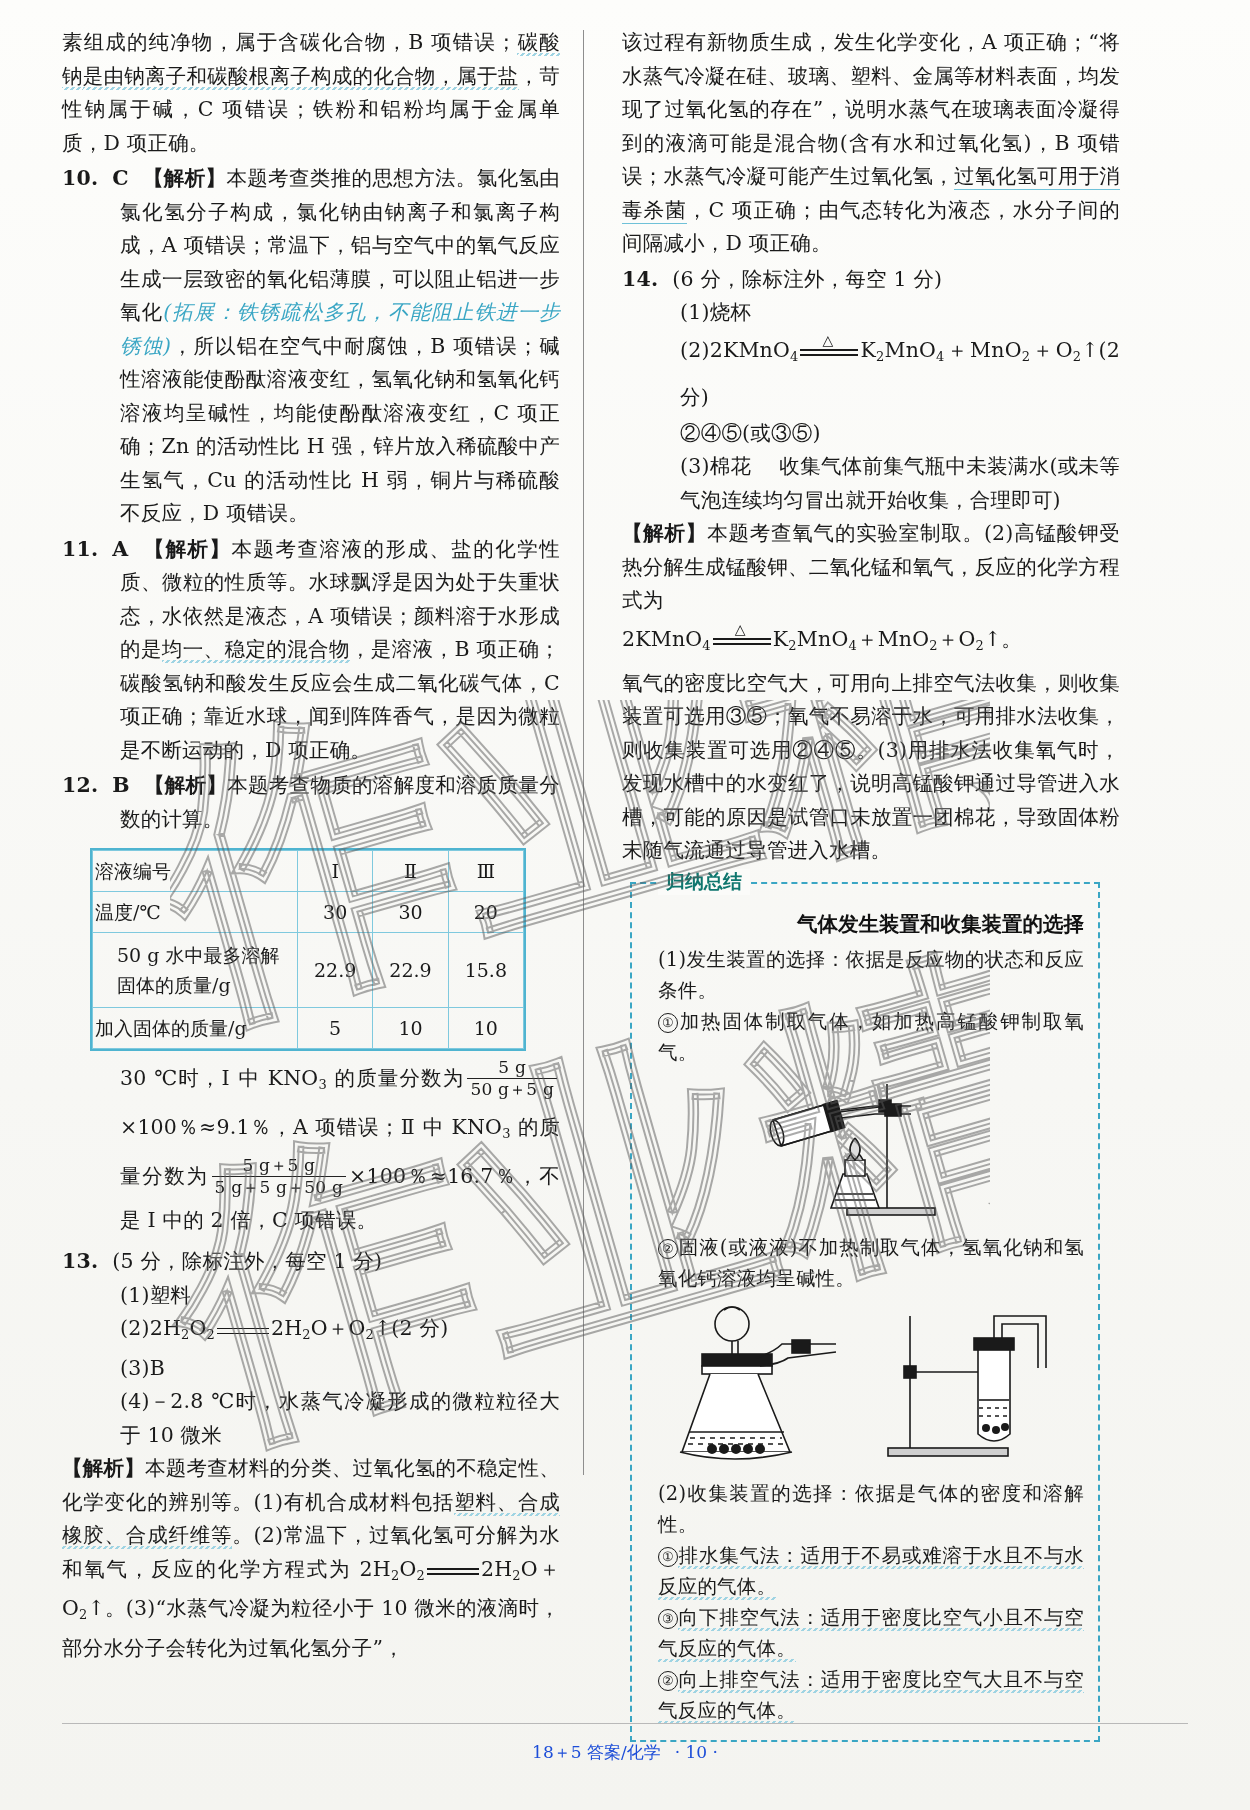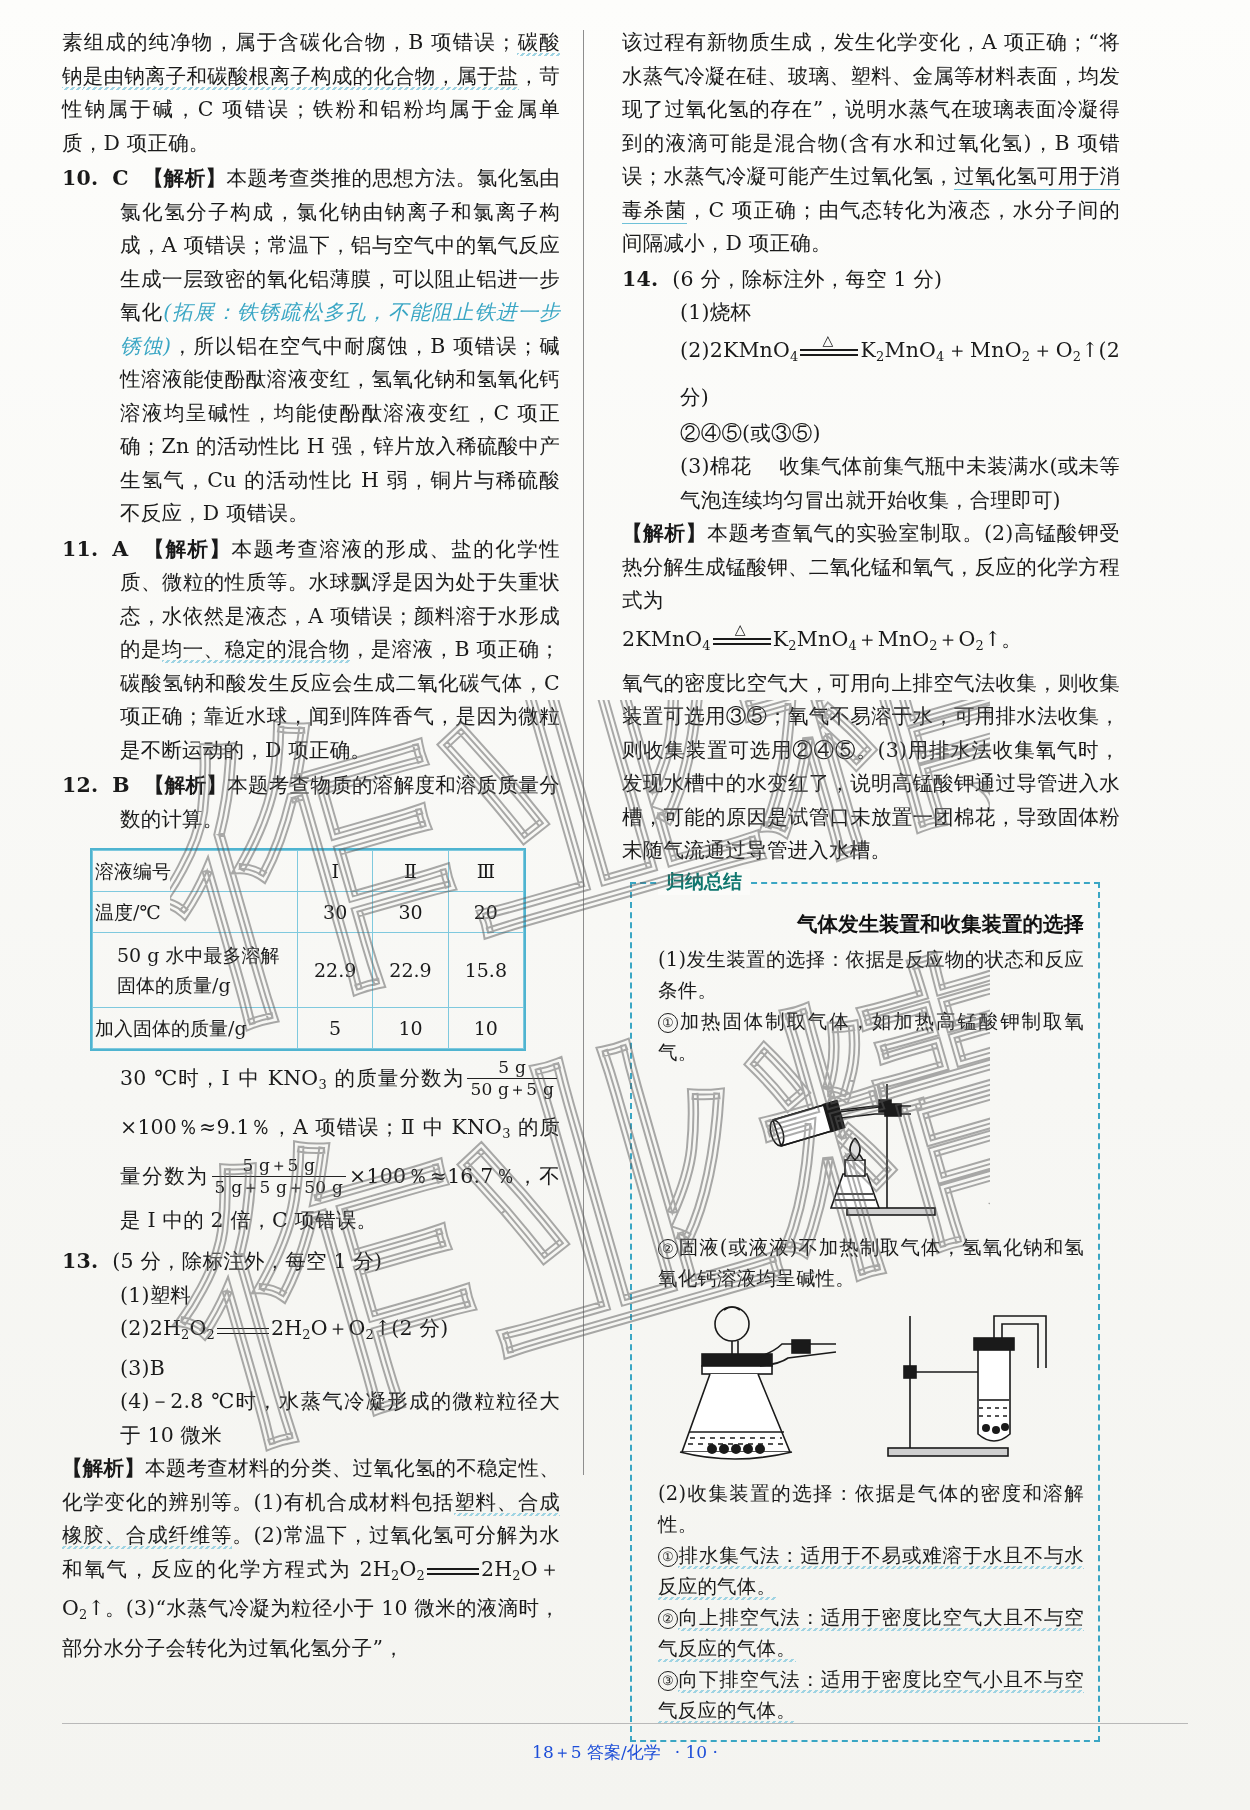"② 向上排空气法：适用于密度比空气大且不与空气反应的气体。" div.tx { order: before "③ 向下排空气法：适用于密度比空气小且不与空气反应的气体。" -> after "③ 向下排空气法：适用于密度比空气小且不与空气反应的气体。" }
